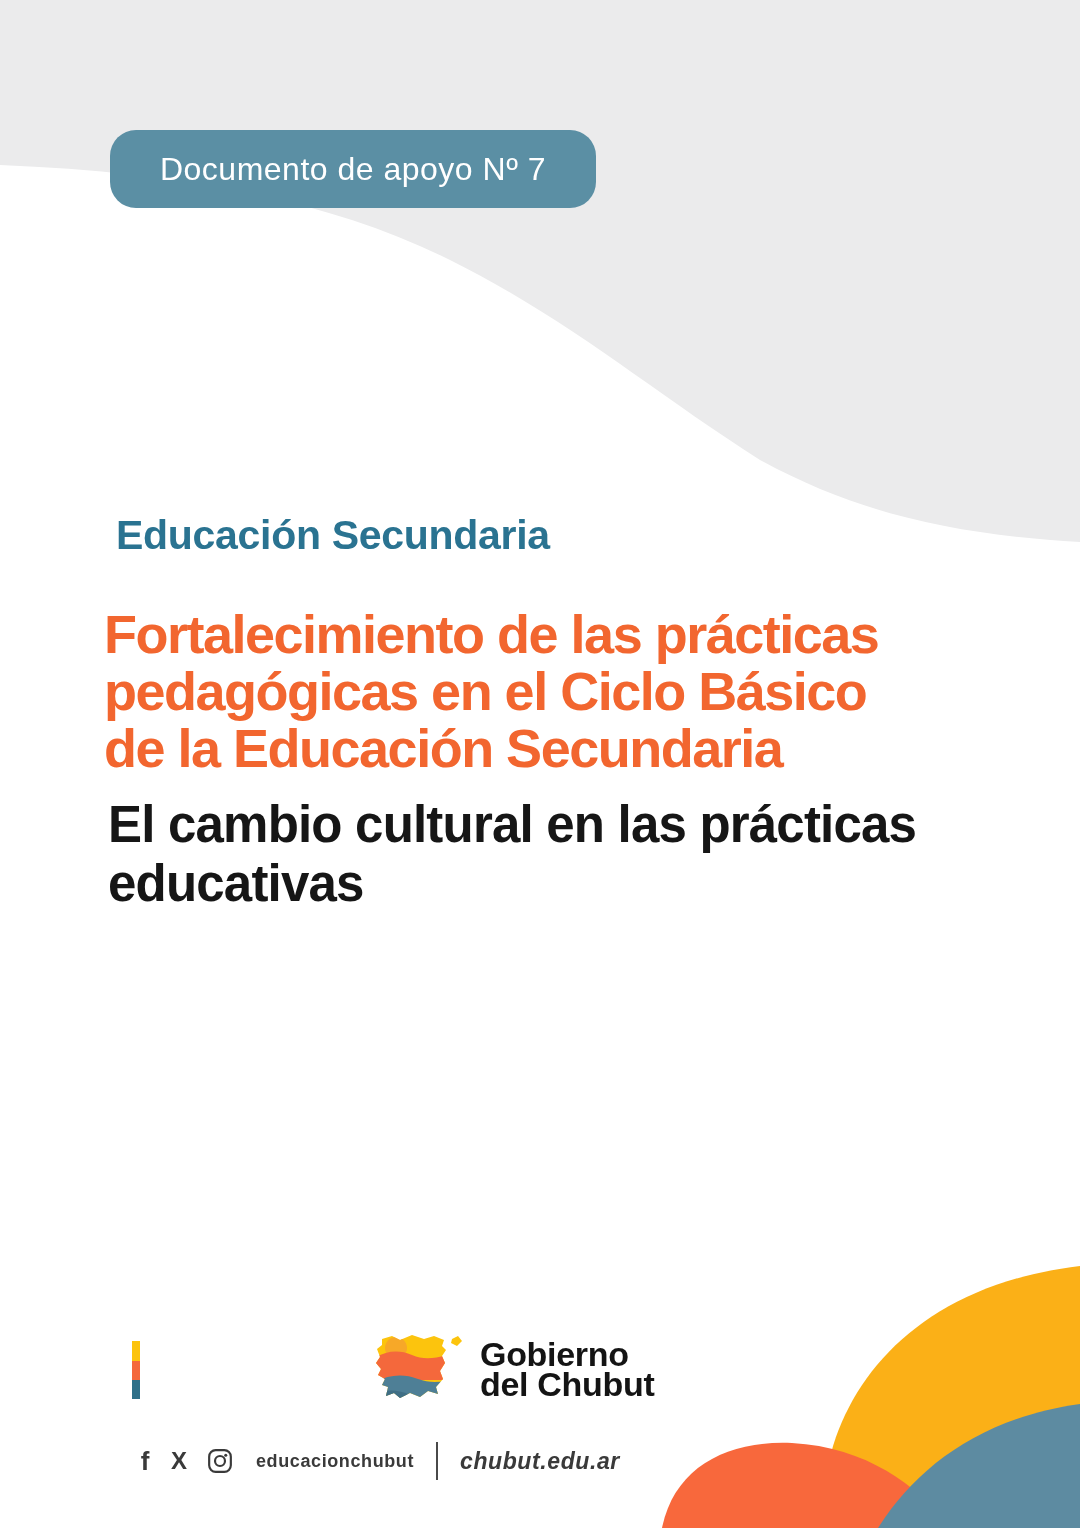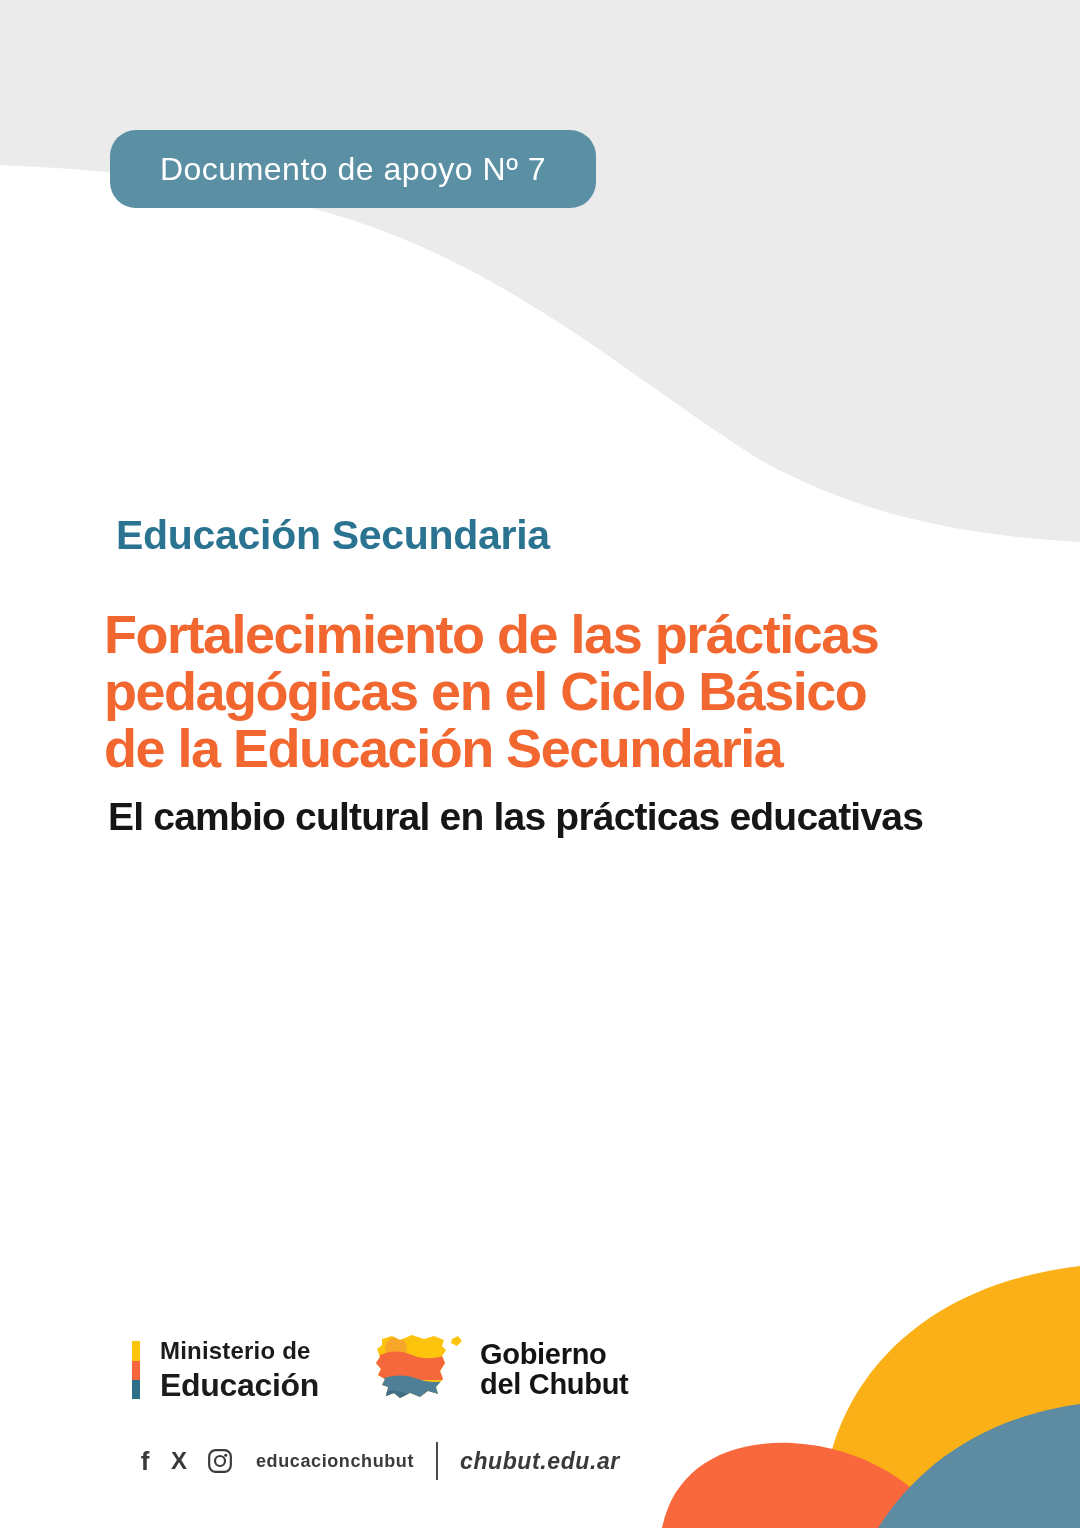"El cambio cultural en las" .subtitle { font-size: 39px -> 51px }
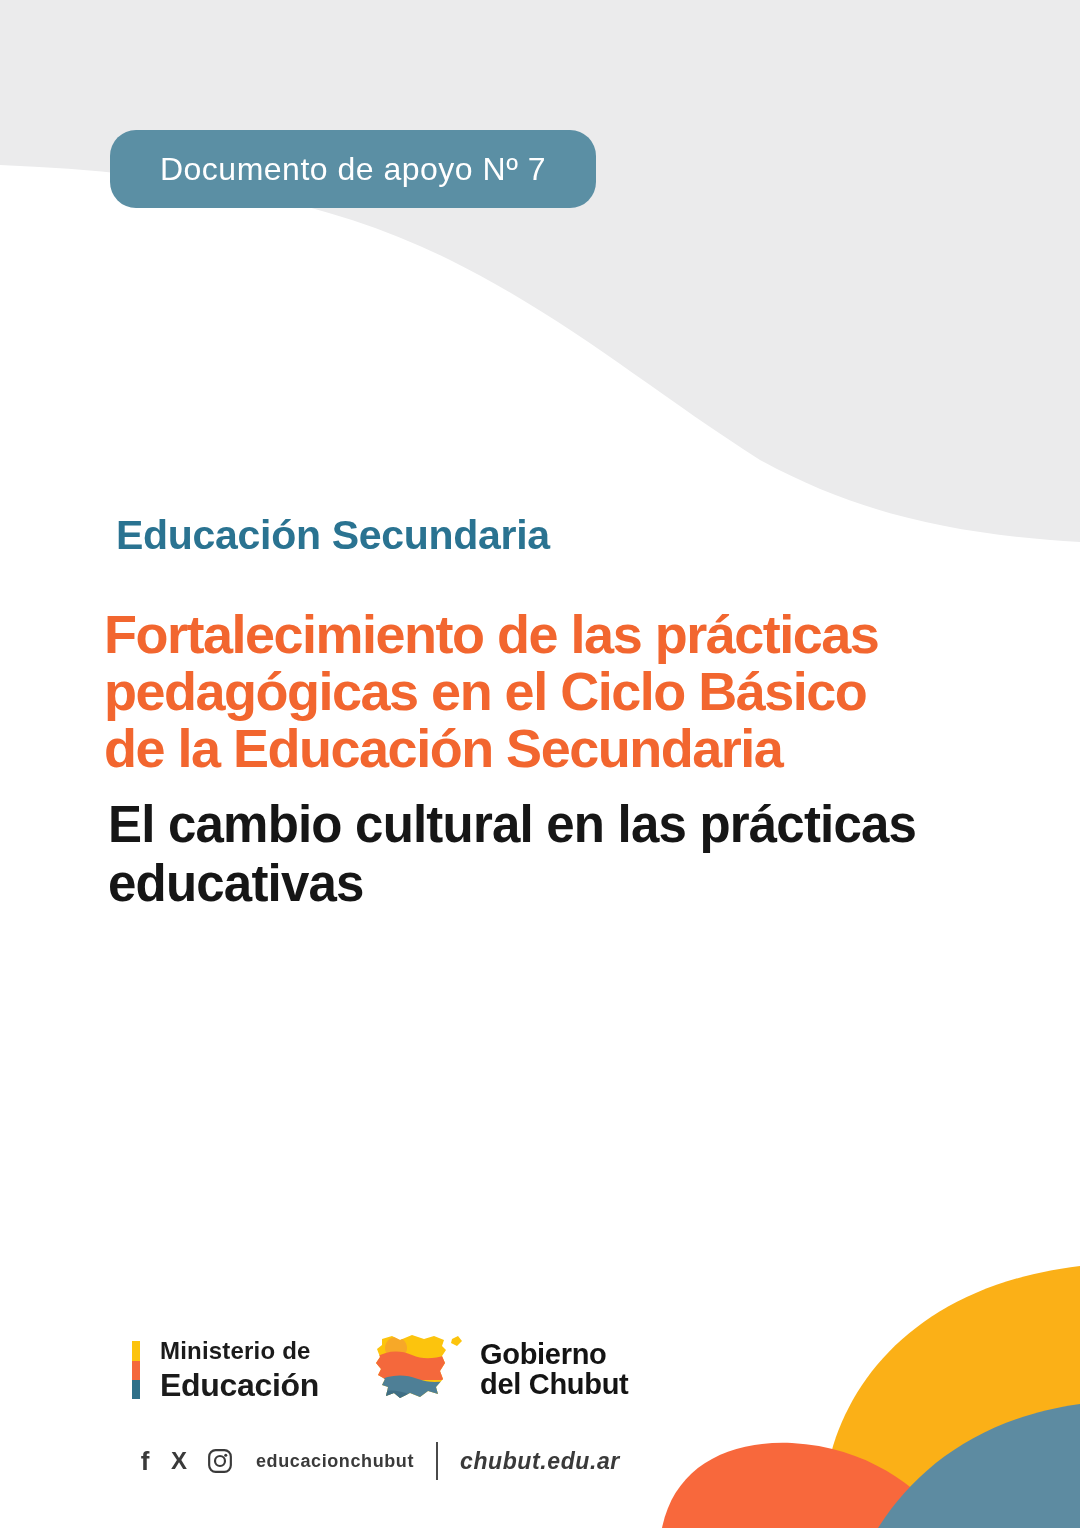"Ministerio de" div.m-text { html: <div> <div>Ministerio de</div> <div>Educación</div> </div> -> none }
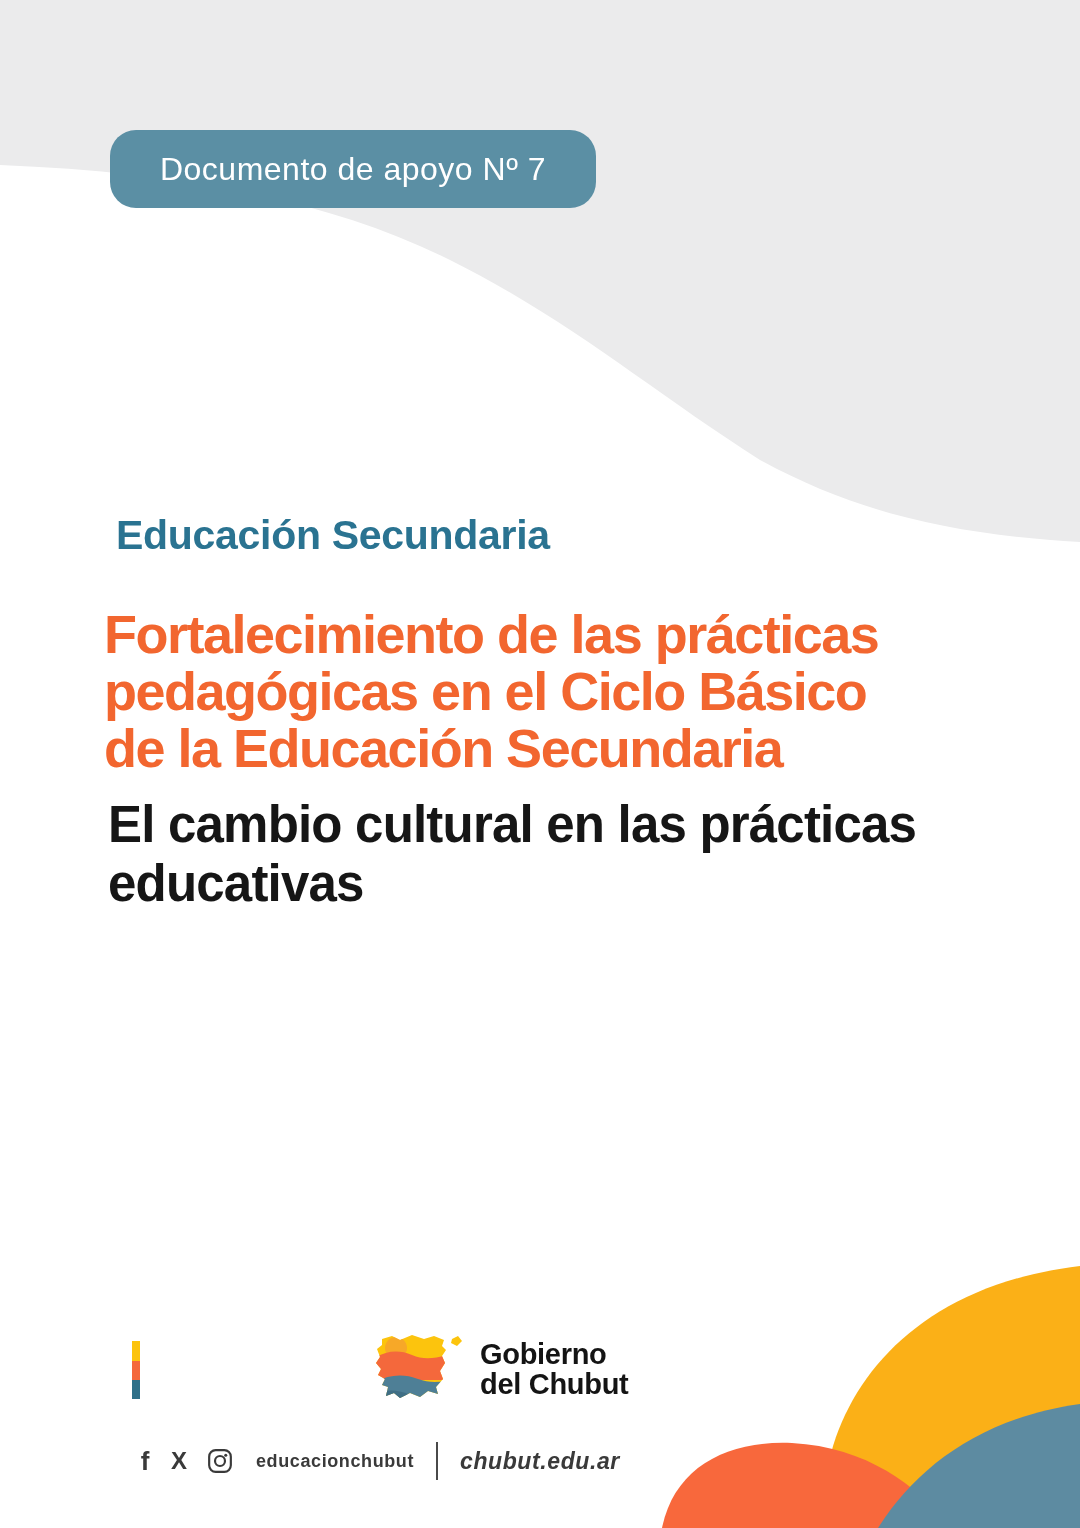"Gobierno" .gov .g-text { font-size: 29px -> 34px }
